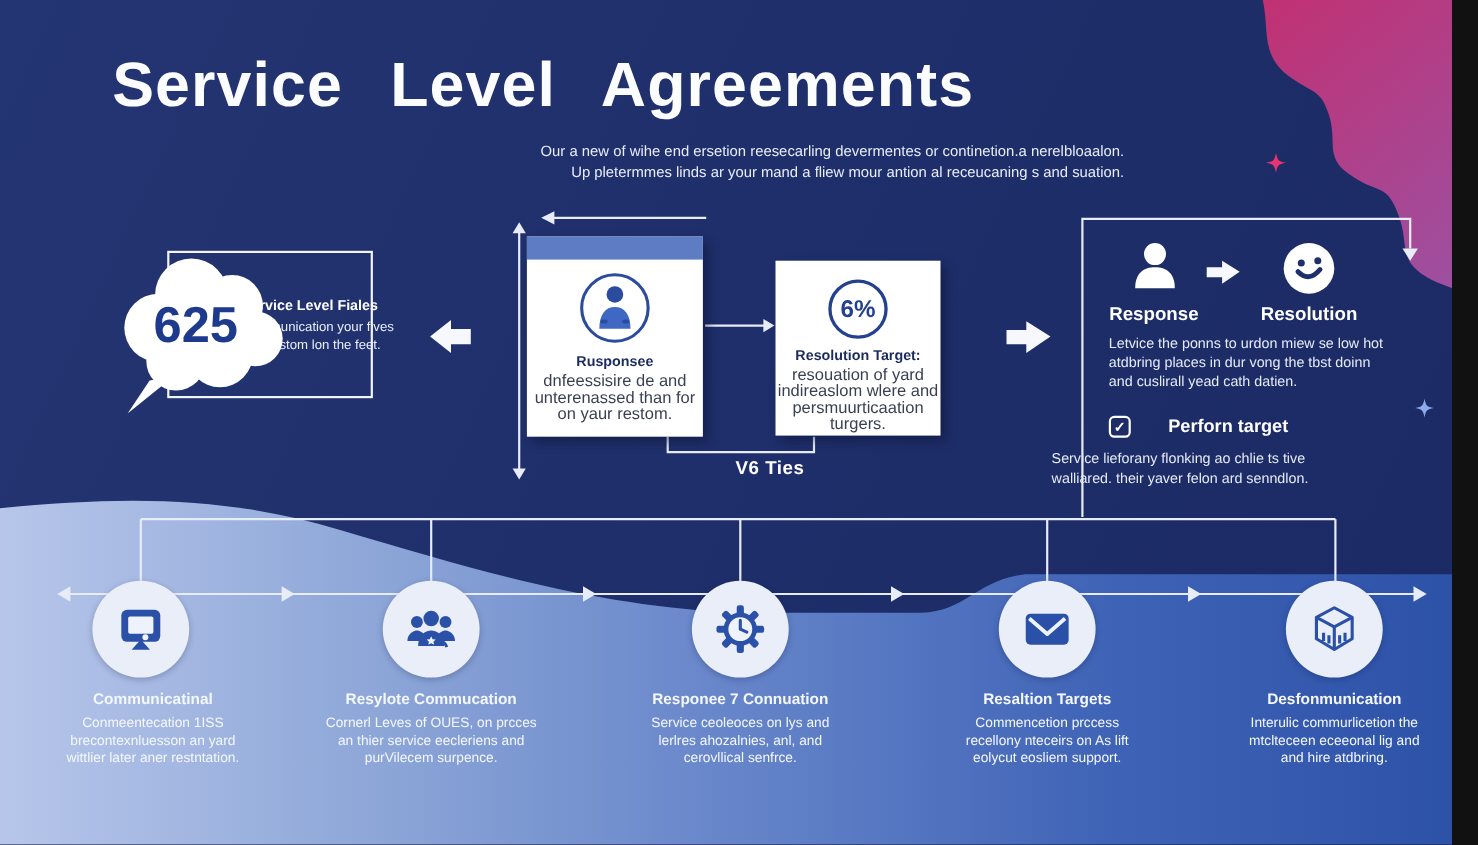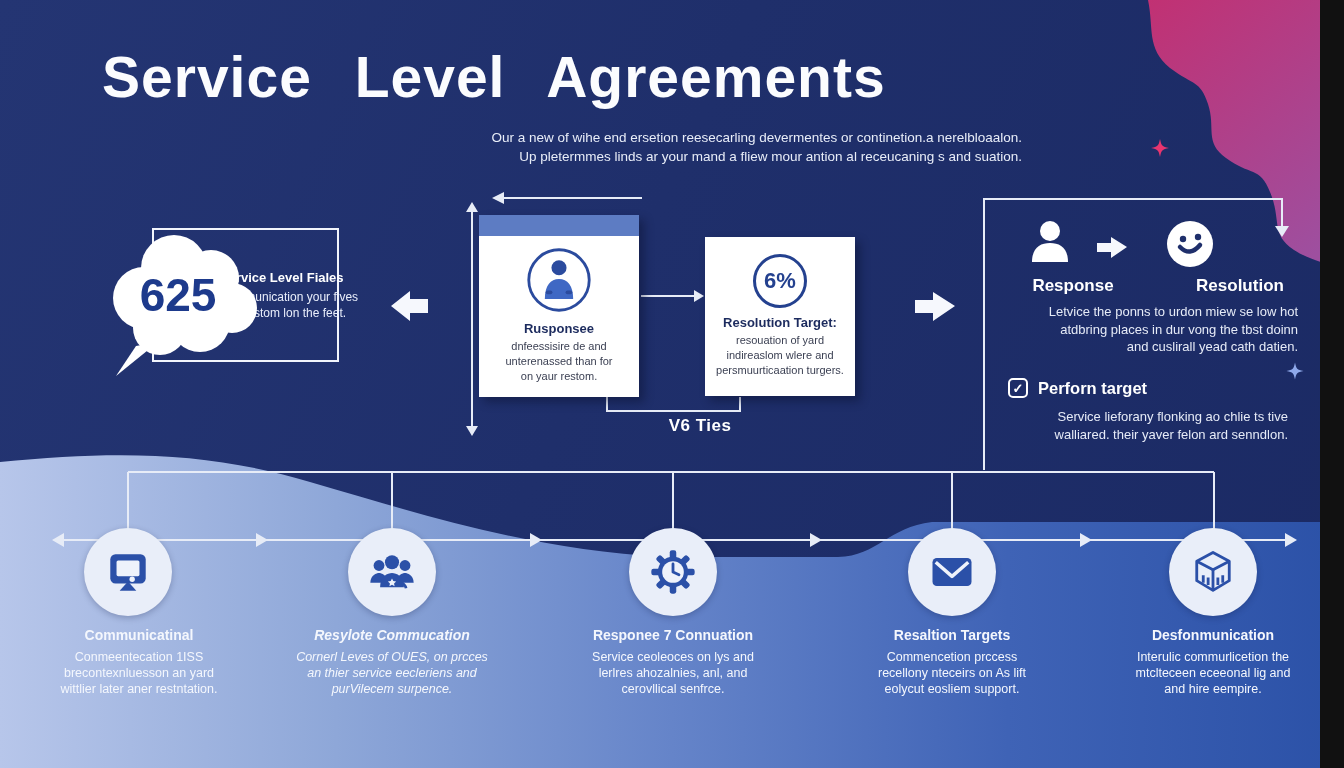"Response" .pn-label { padding-left: 24px -> none }
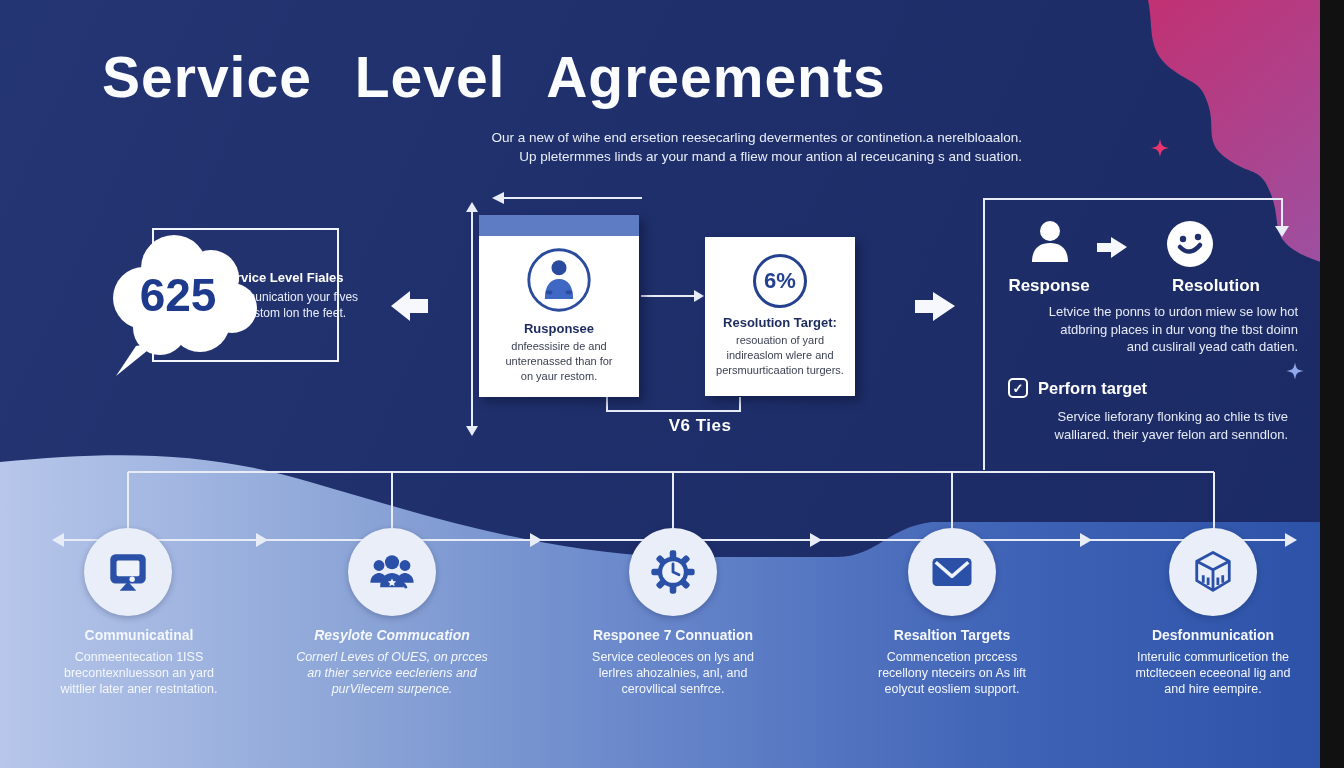"Resolution" div.abs { left: 1151px -> 1125px }
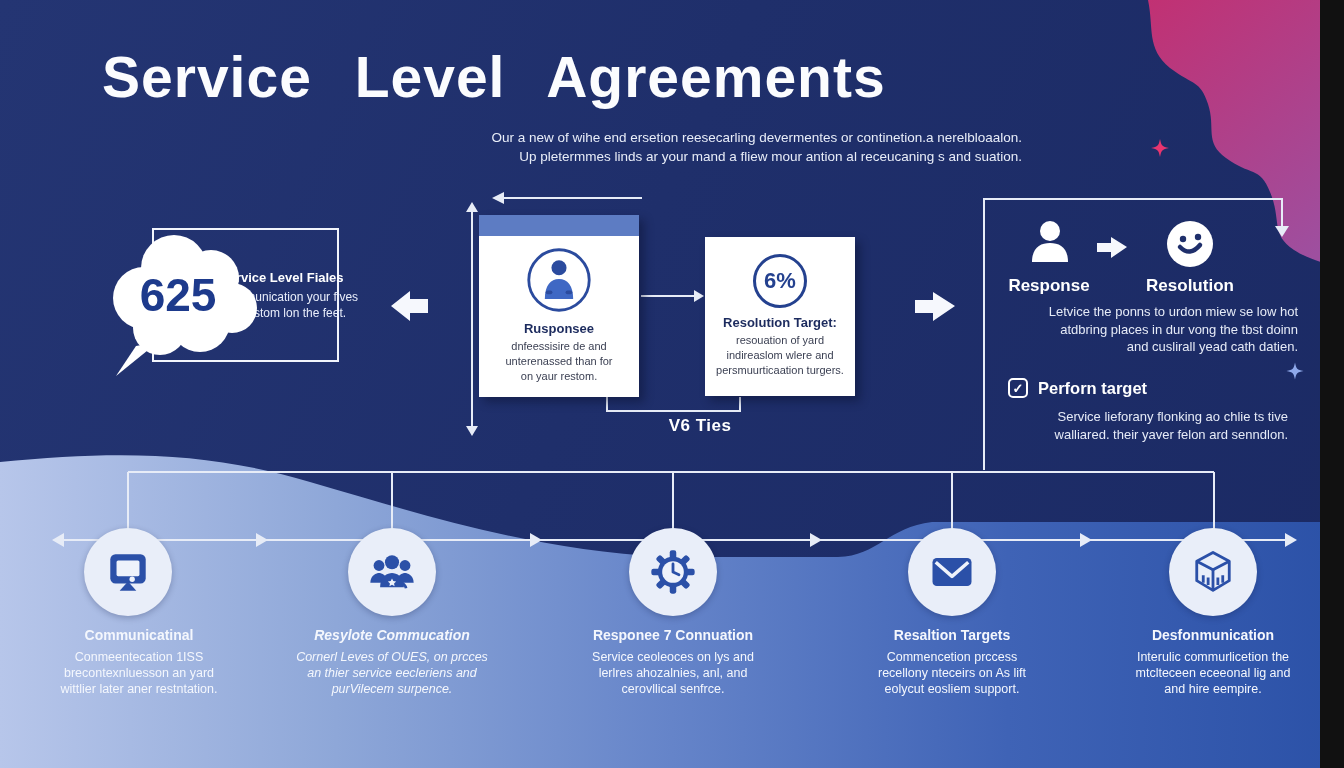"Letvice the ponns to urdon" .pn-par { text-align: right -> none }
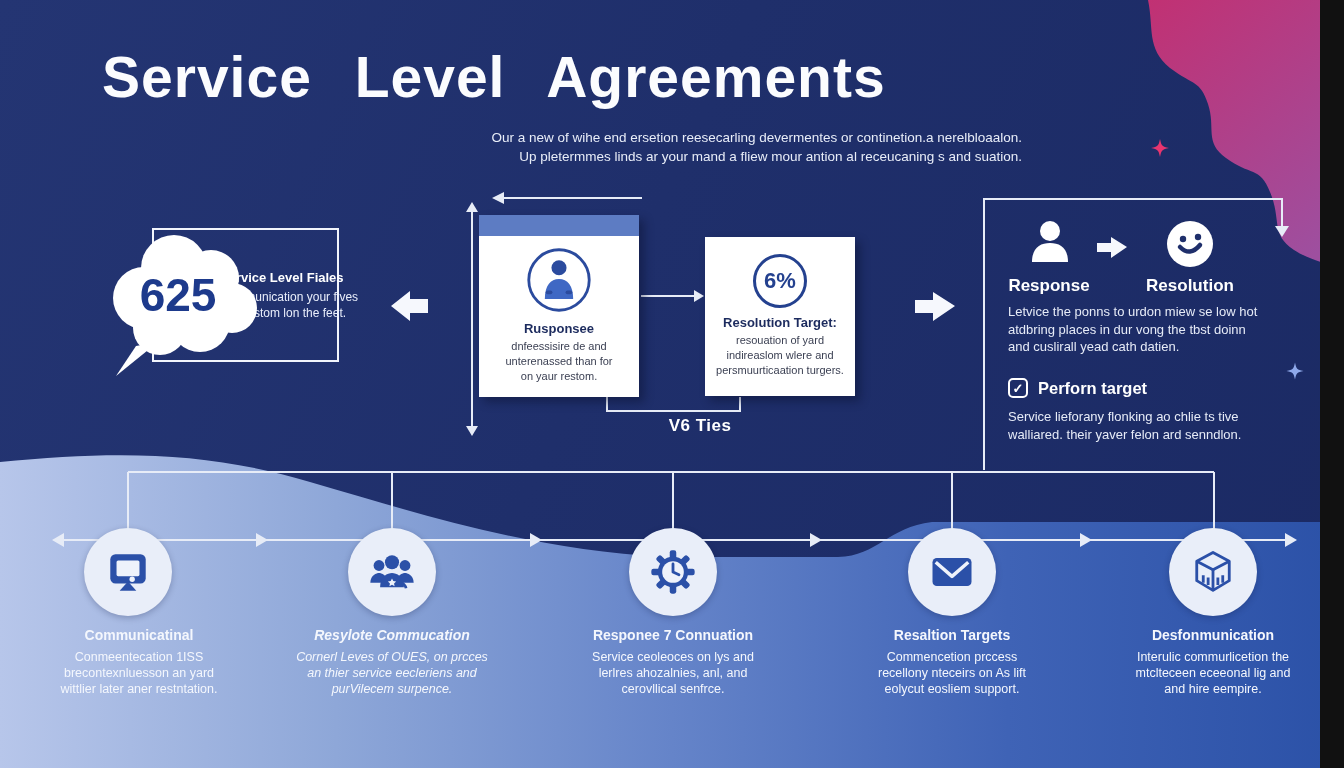"dnfeessisire de and" .box-body { font-size: 11px -> 15px }
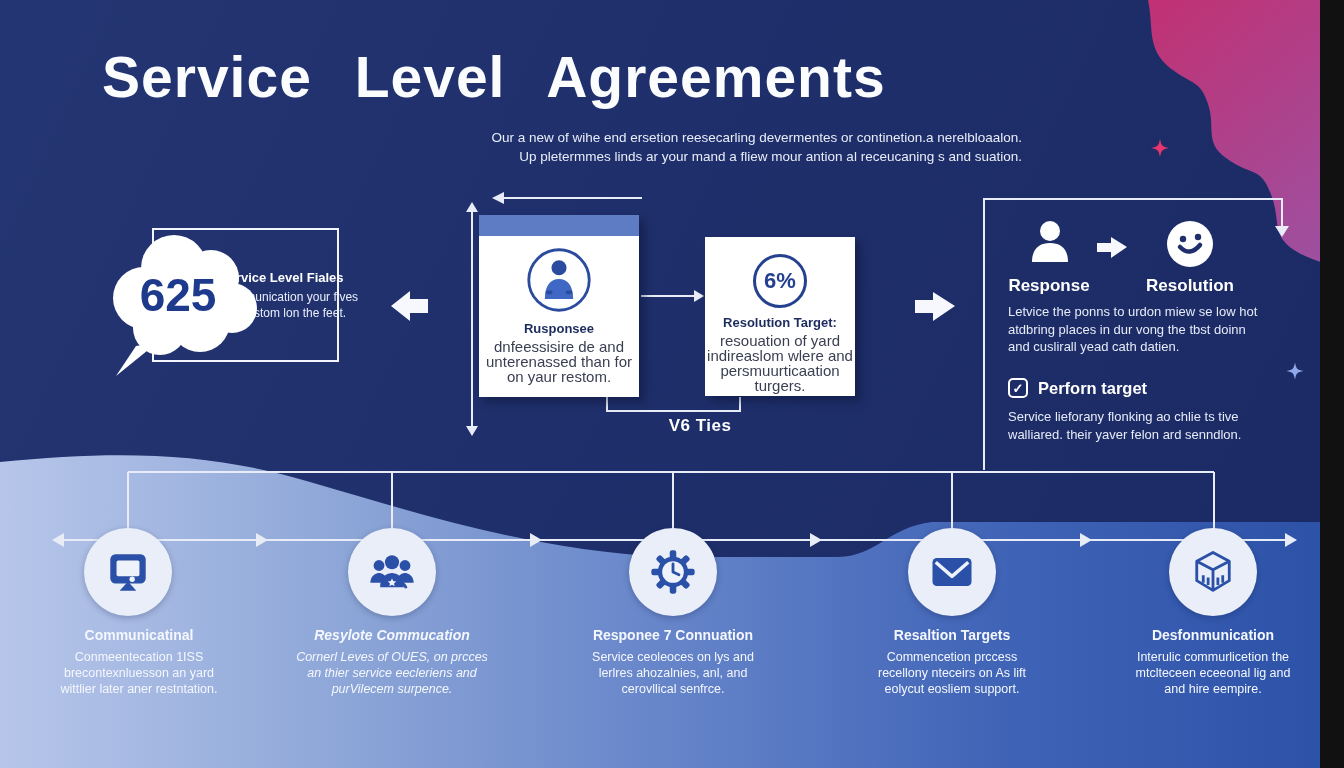"Perforn target" .chk-label { margin-left: none -> 24px }
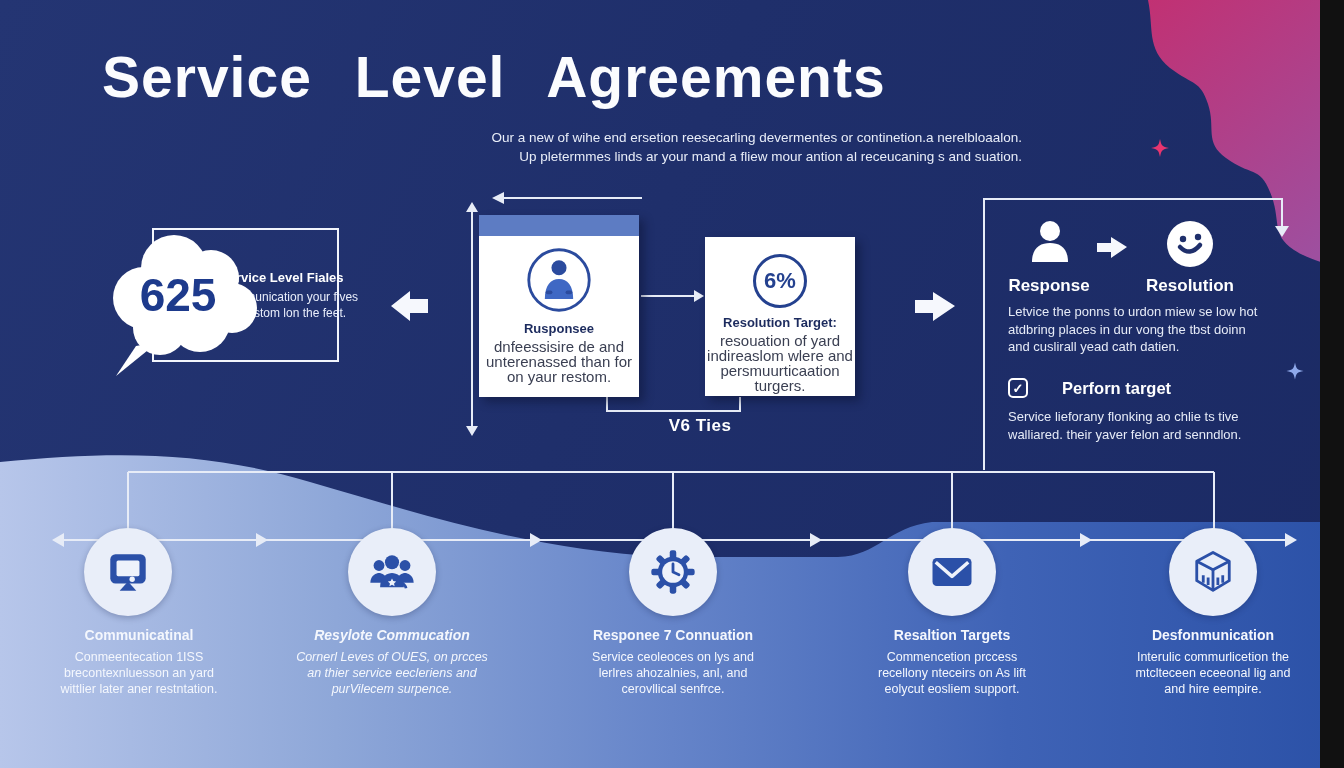"Service lieforany flonking ao chlie" div.abs { left: 1008px -> 956px }
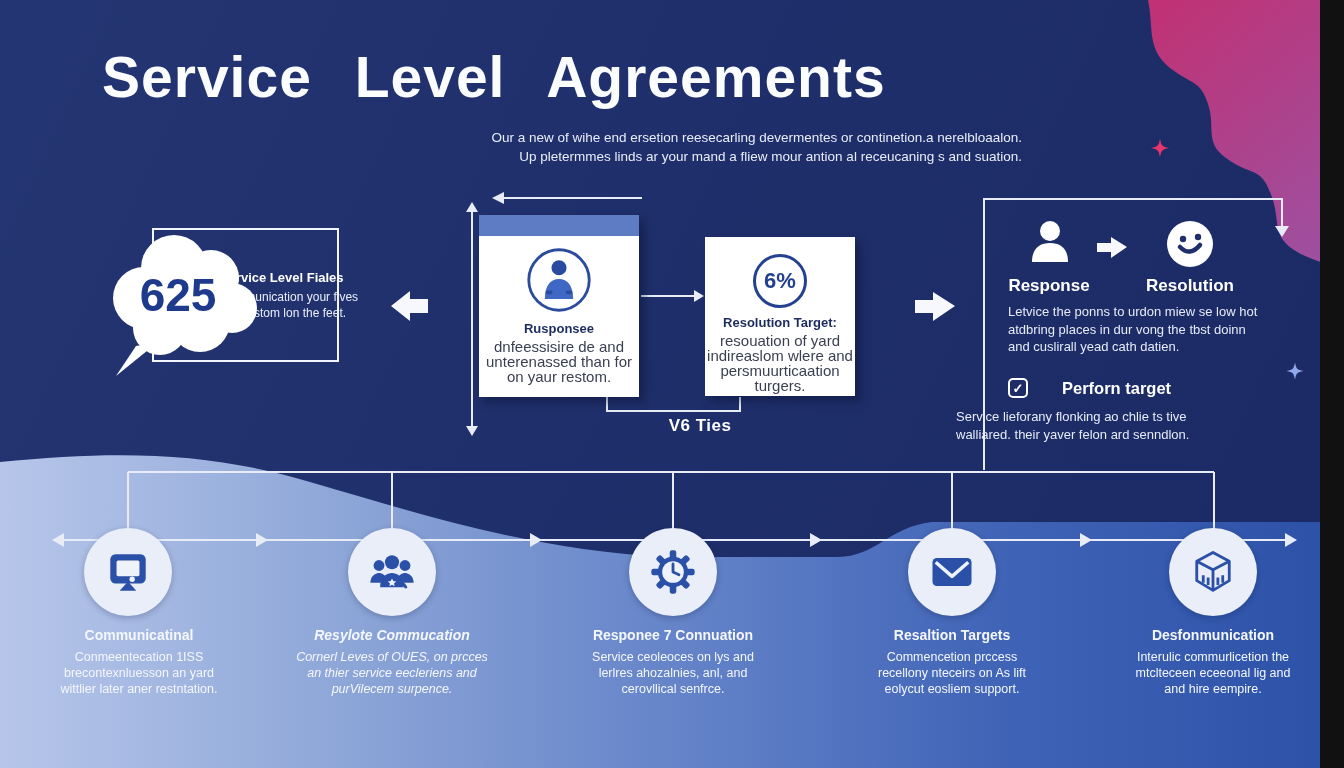"Resylote Commucation" div.abs { font-style: italic -> none }
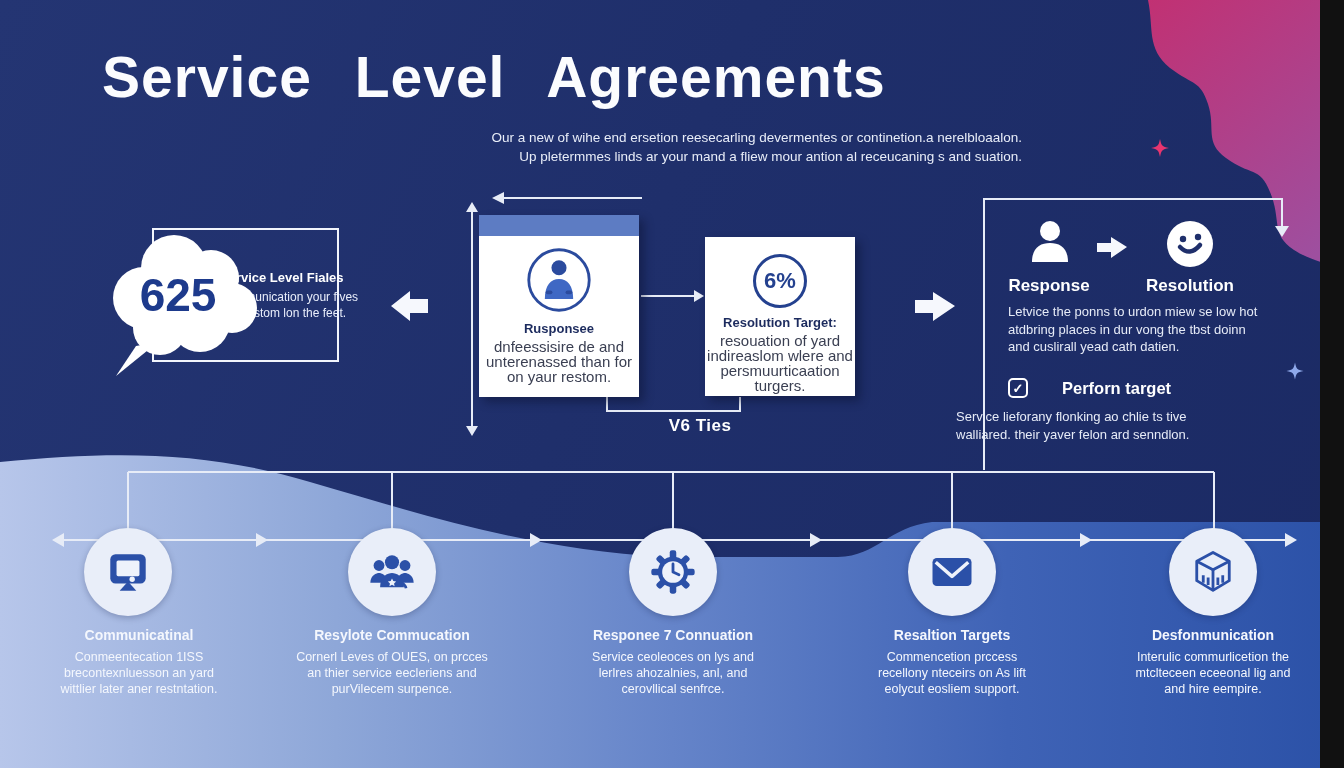"and hire eempire." div { text: eempire -> atdbring }
